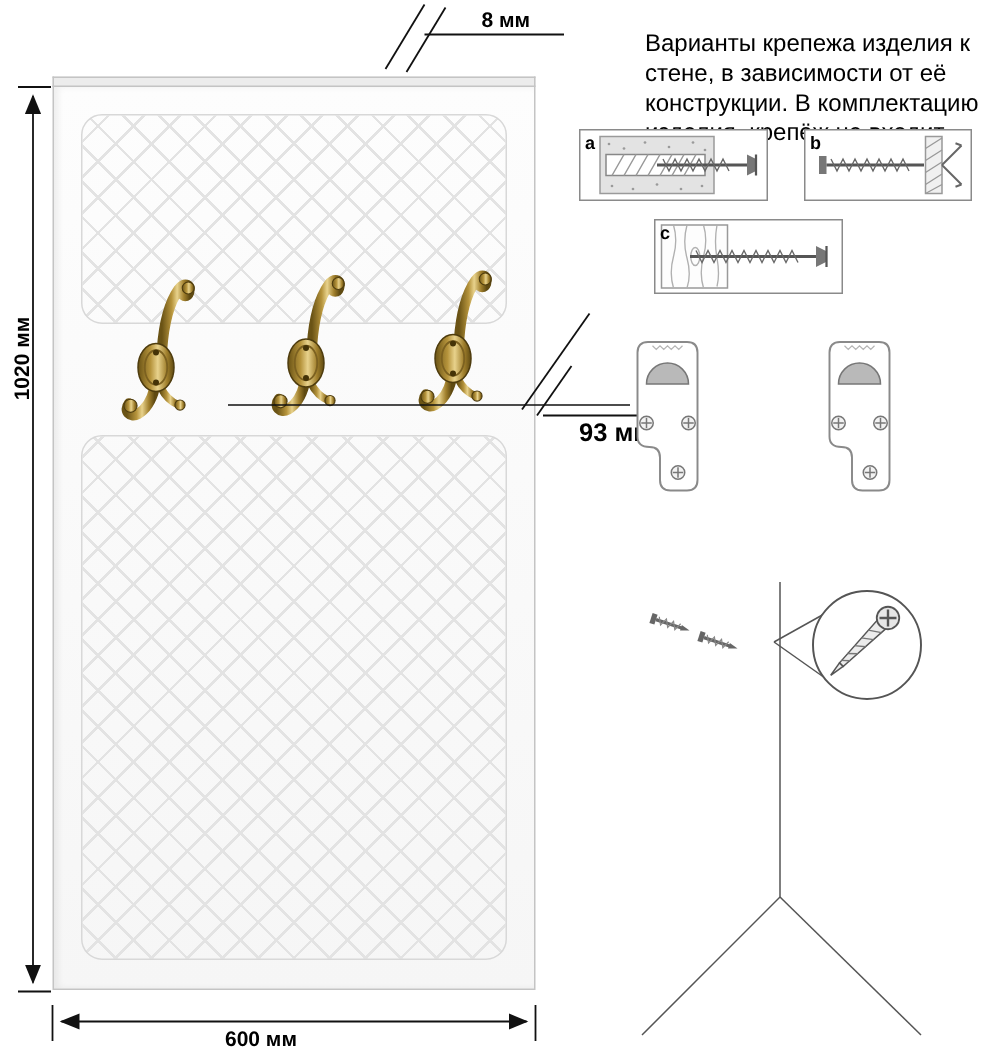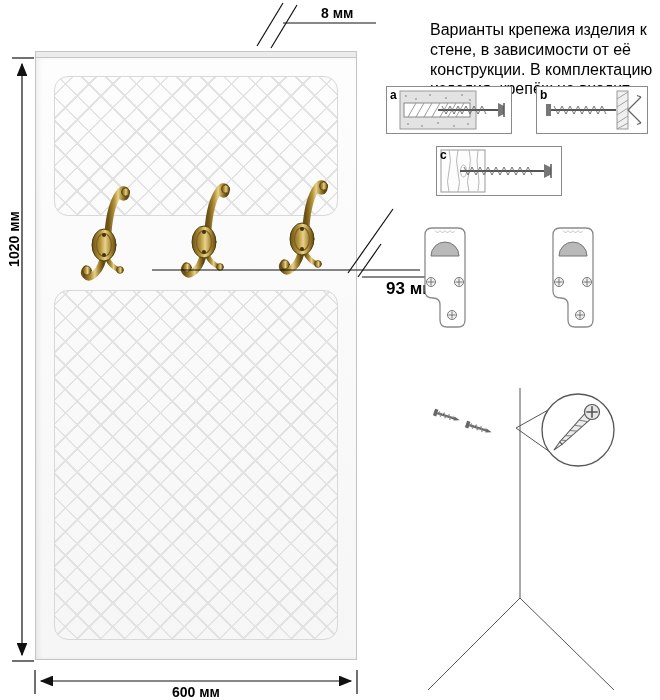"600 мм" .dim-w { text-align: center -> none }
